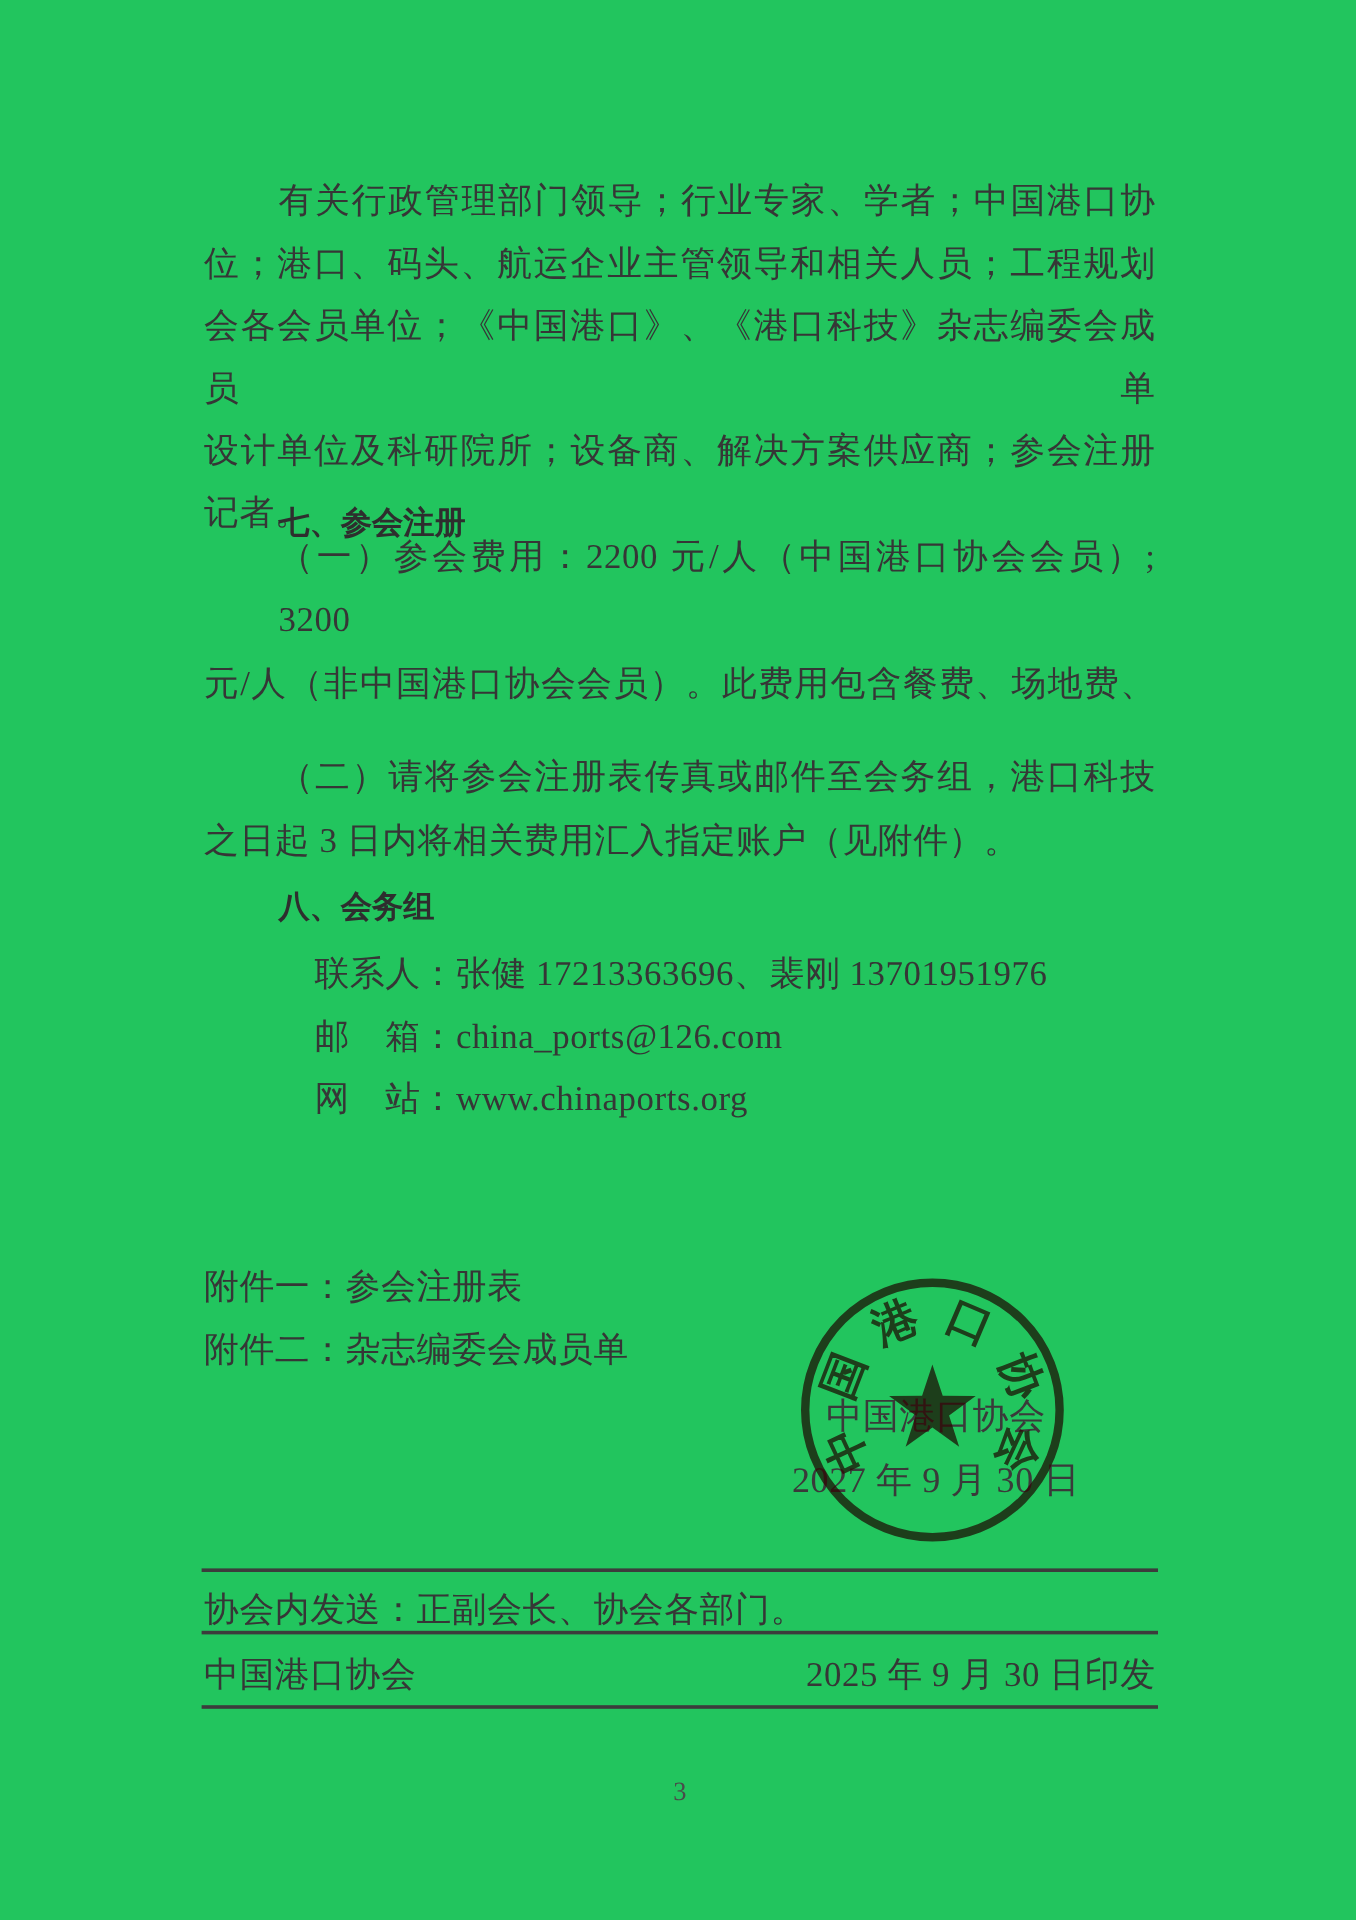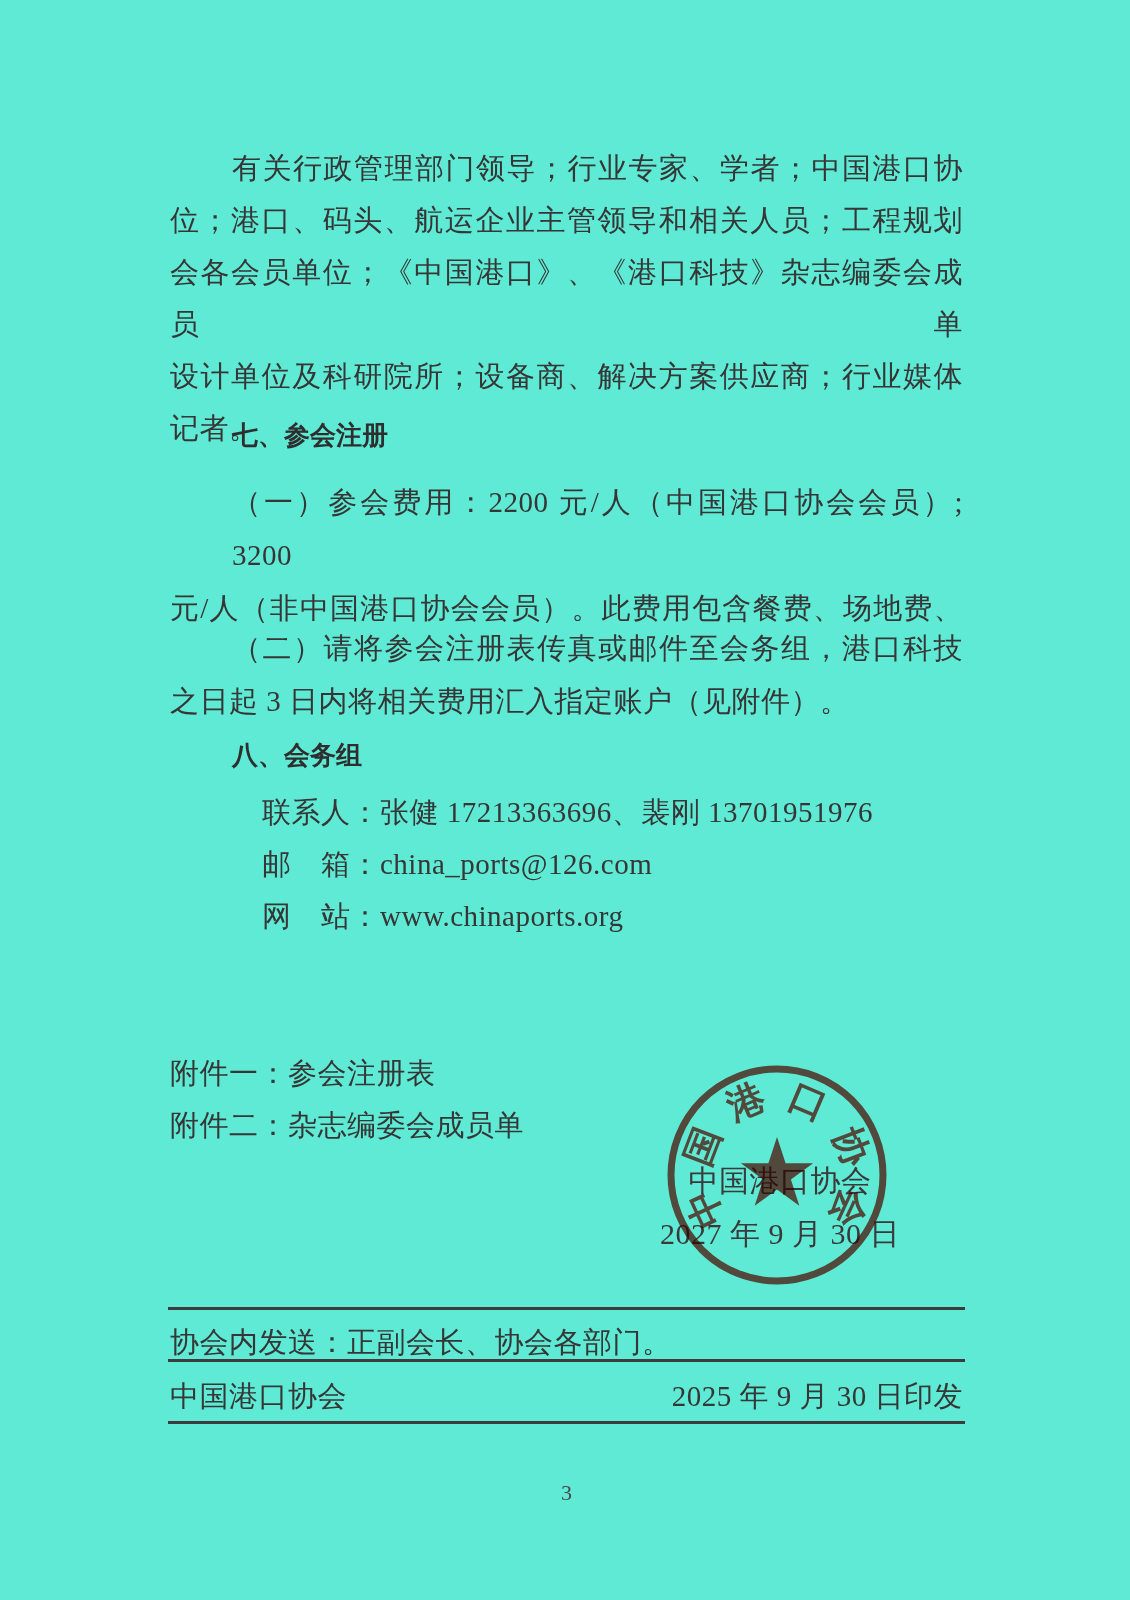"有关行政管理部门领导；行业专家、学者；中国港口协" .page { background: #5eead4 -> #22c55e }
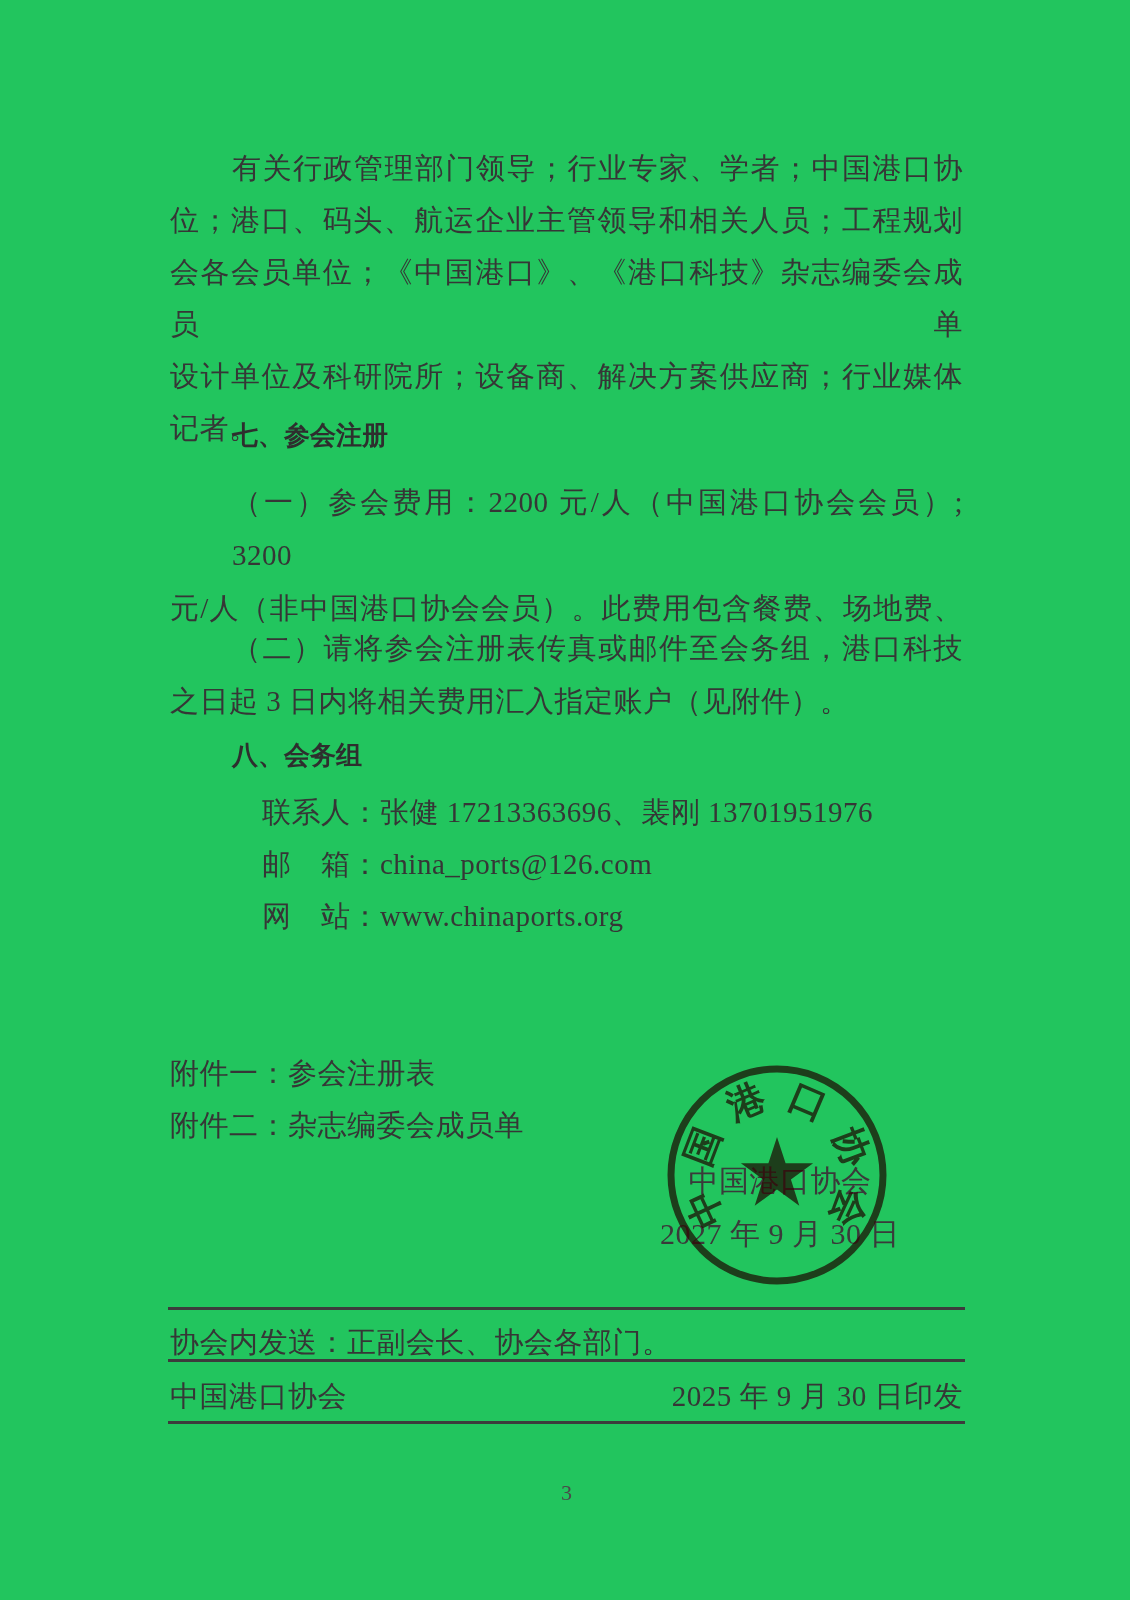"设计单位及科研院所；设备商、解决方案供应商；行业媒体" div.line { text: 行业媒体 -> 参会注册 }
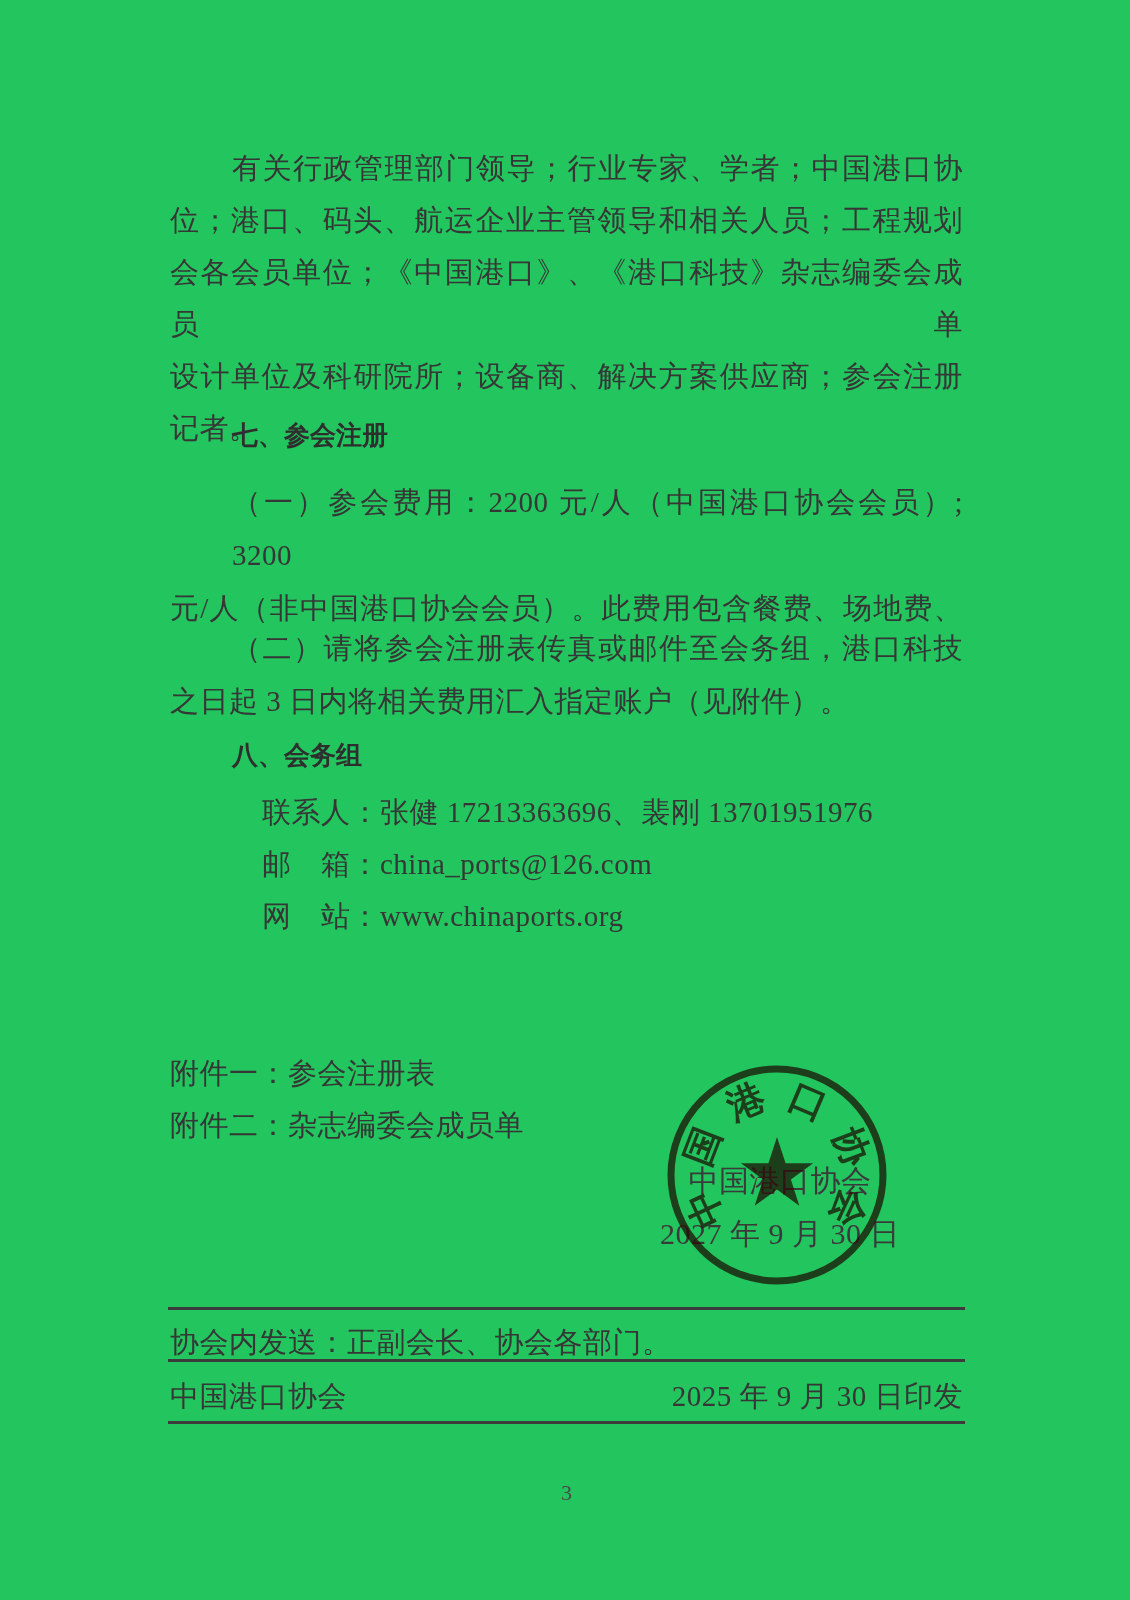"（一）参会费用：2200 元/人（中国港口协会会员）; 3200" div.col { top: 476px -> 438px }
